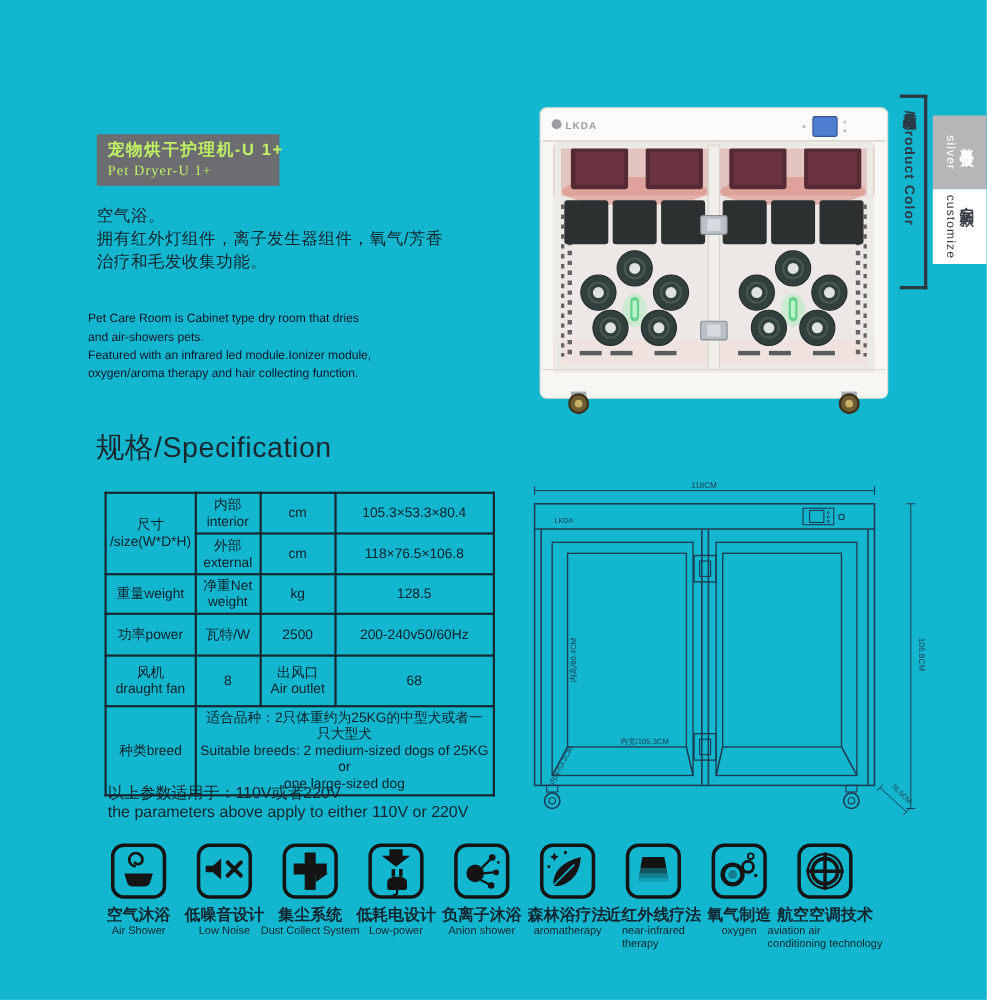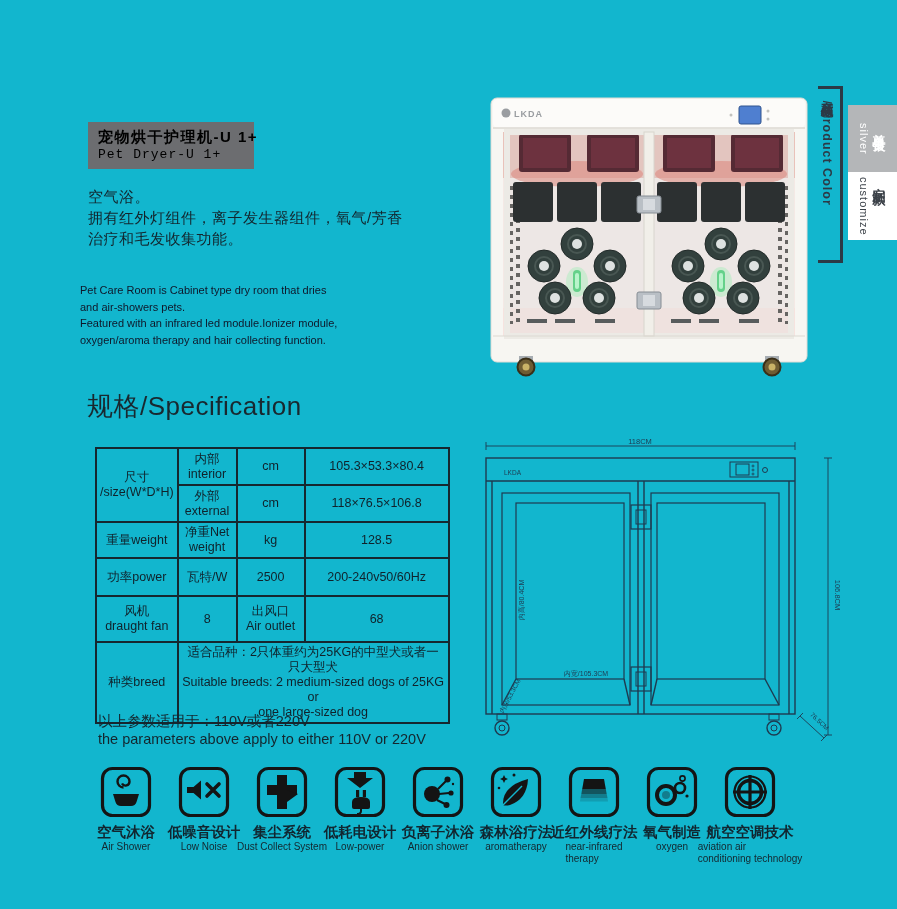"宠物烘干护理机-U 1+" .title-box { color: #000000 -> #bef264 }
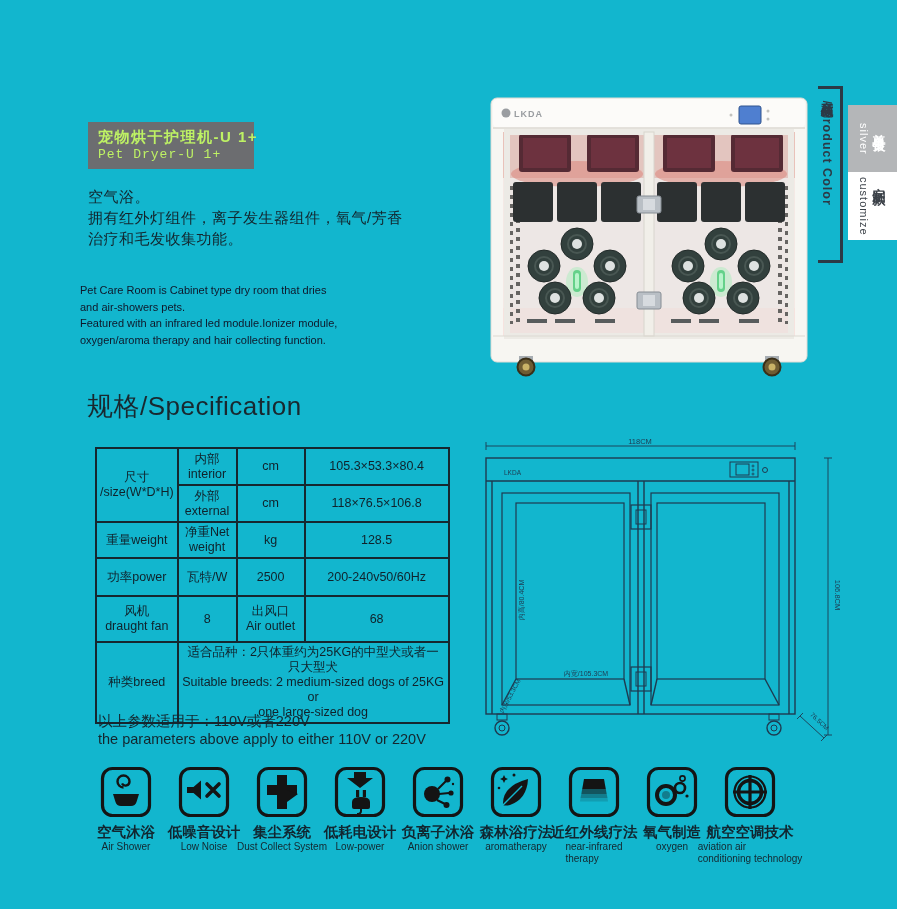"Pet Dryer-U 1+" .title-en { font-family: Liberation Mono, monospace -> Liberation Serif, serif }
